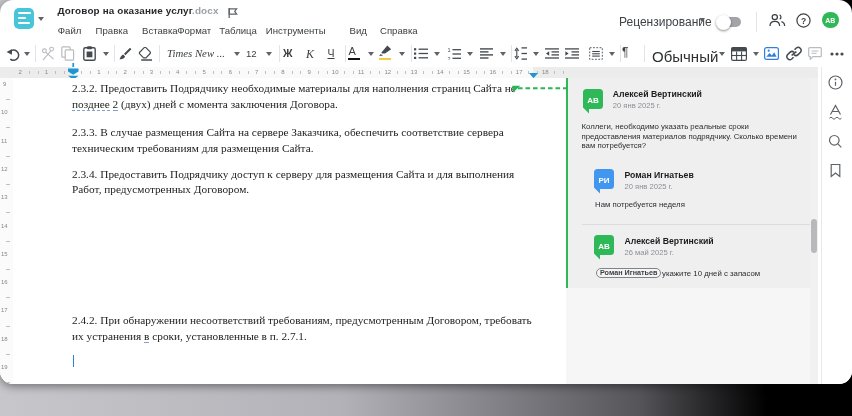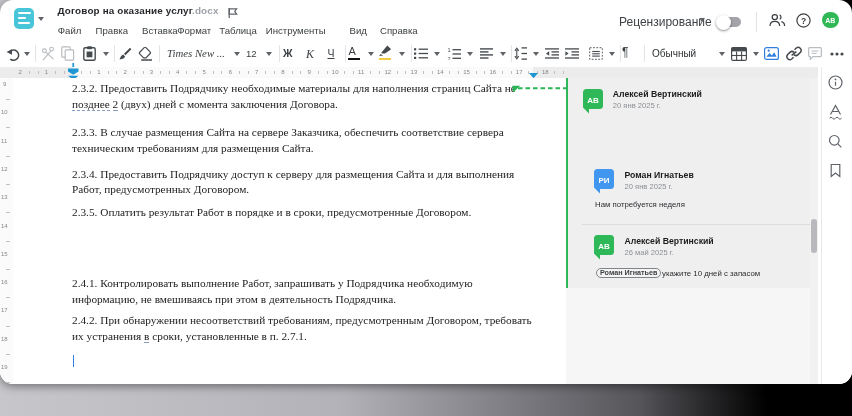"Обычный" div.abs { font-size: 10px -> 15px }
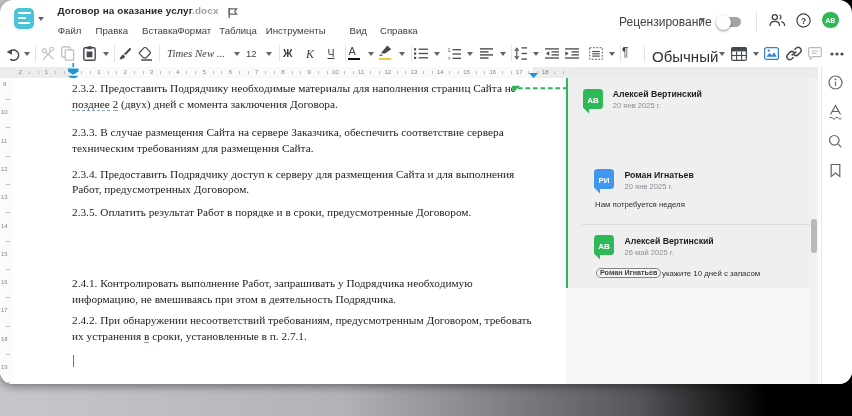"Коллеги, необходимо указать реальные" div.ctext { html: none -> <div>Коллеги, необходимо указать реальные сроки<br>предоставления материалов подрядчику. Сколько времени<br>вам потребуется?</div> }
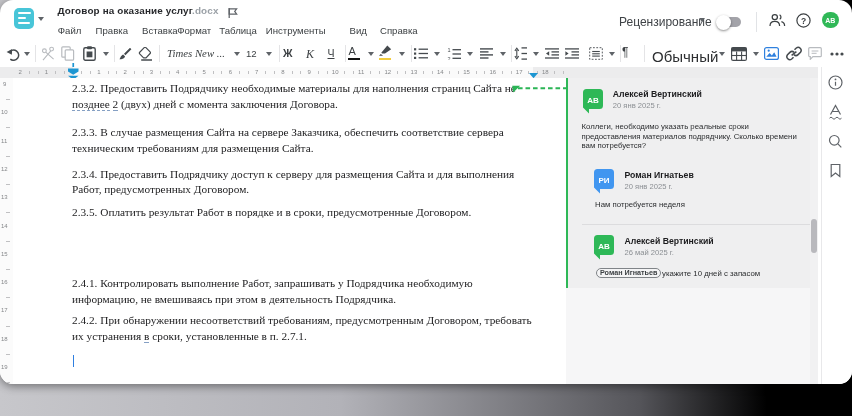"2.3.5. Оплатить результат Работ в" div.para { html: <div>2.3.5. Оплатить результат Работ в порядке и в сроки, предусмотренные Договором.</div> -> none }
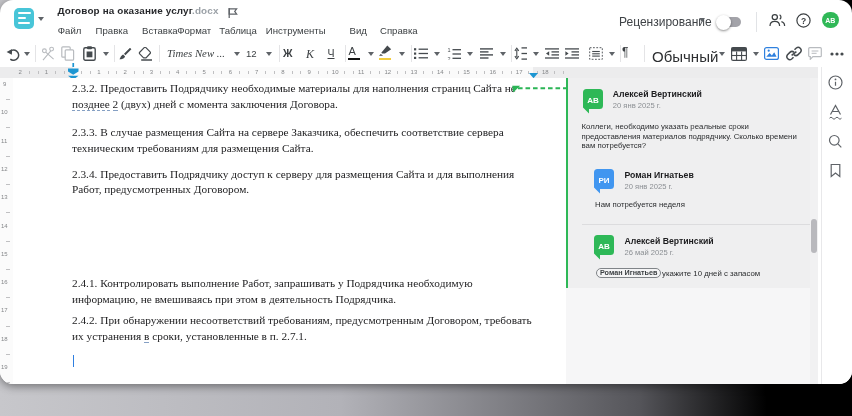"2.4.1. Контролировать выполнение Работ," div.para { html: <div>2.4.1. Контролировать выполнение Работ, запрашивать у Подрядчика необходимую<br>информацию, не вмешиваясь при этом в деятельность Подрядчика.</div> -> none }
